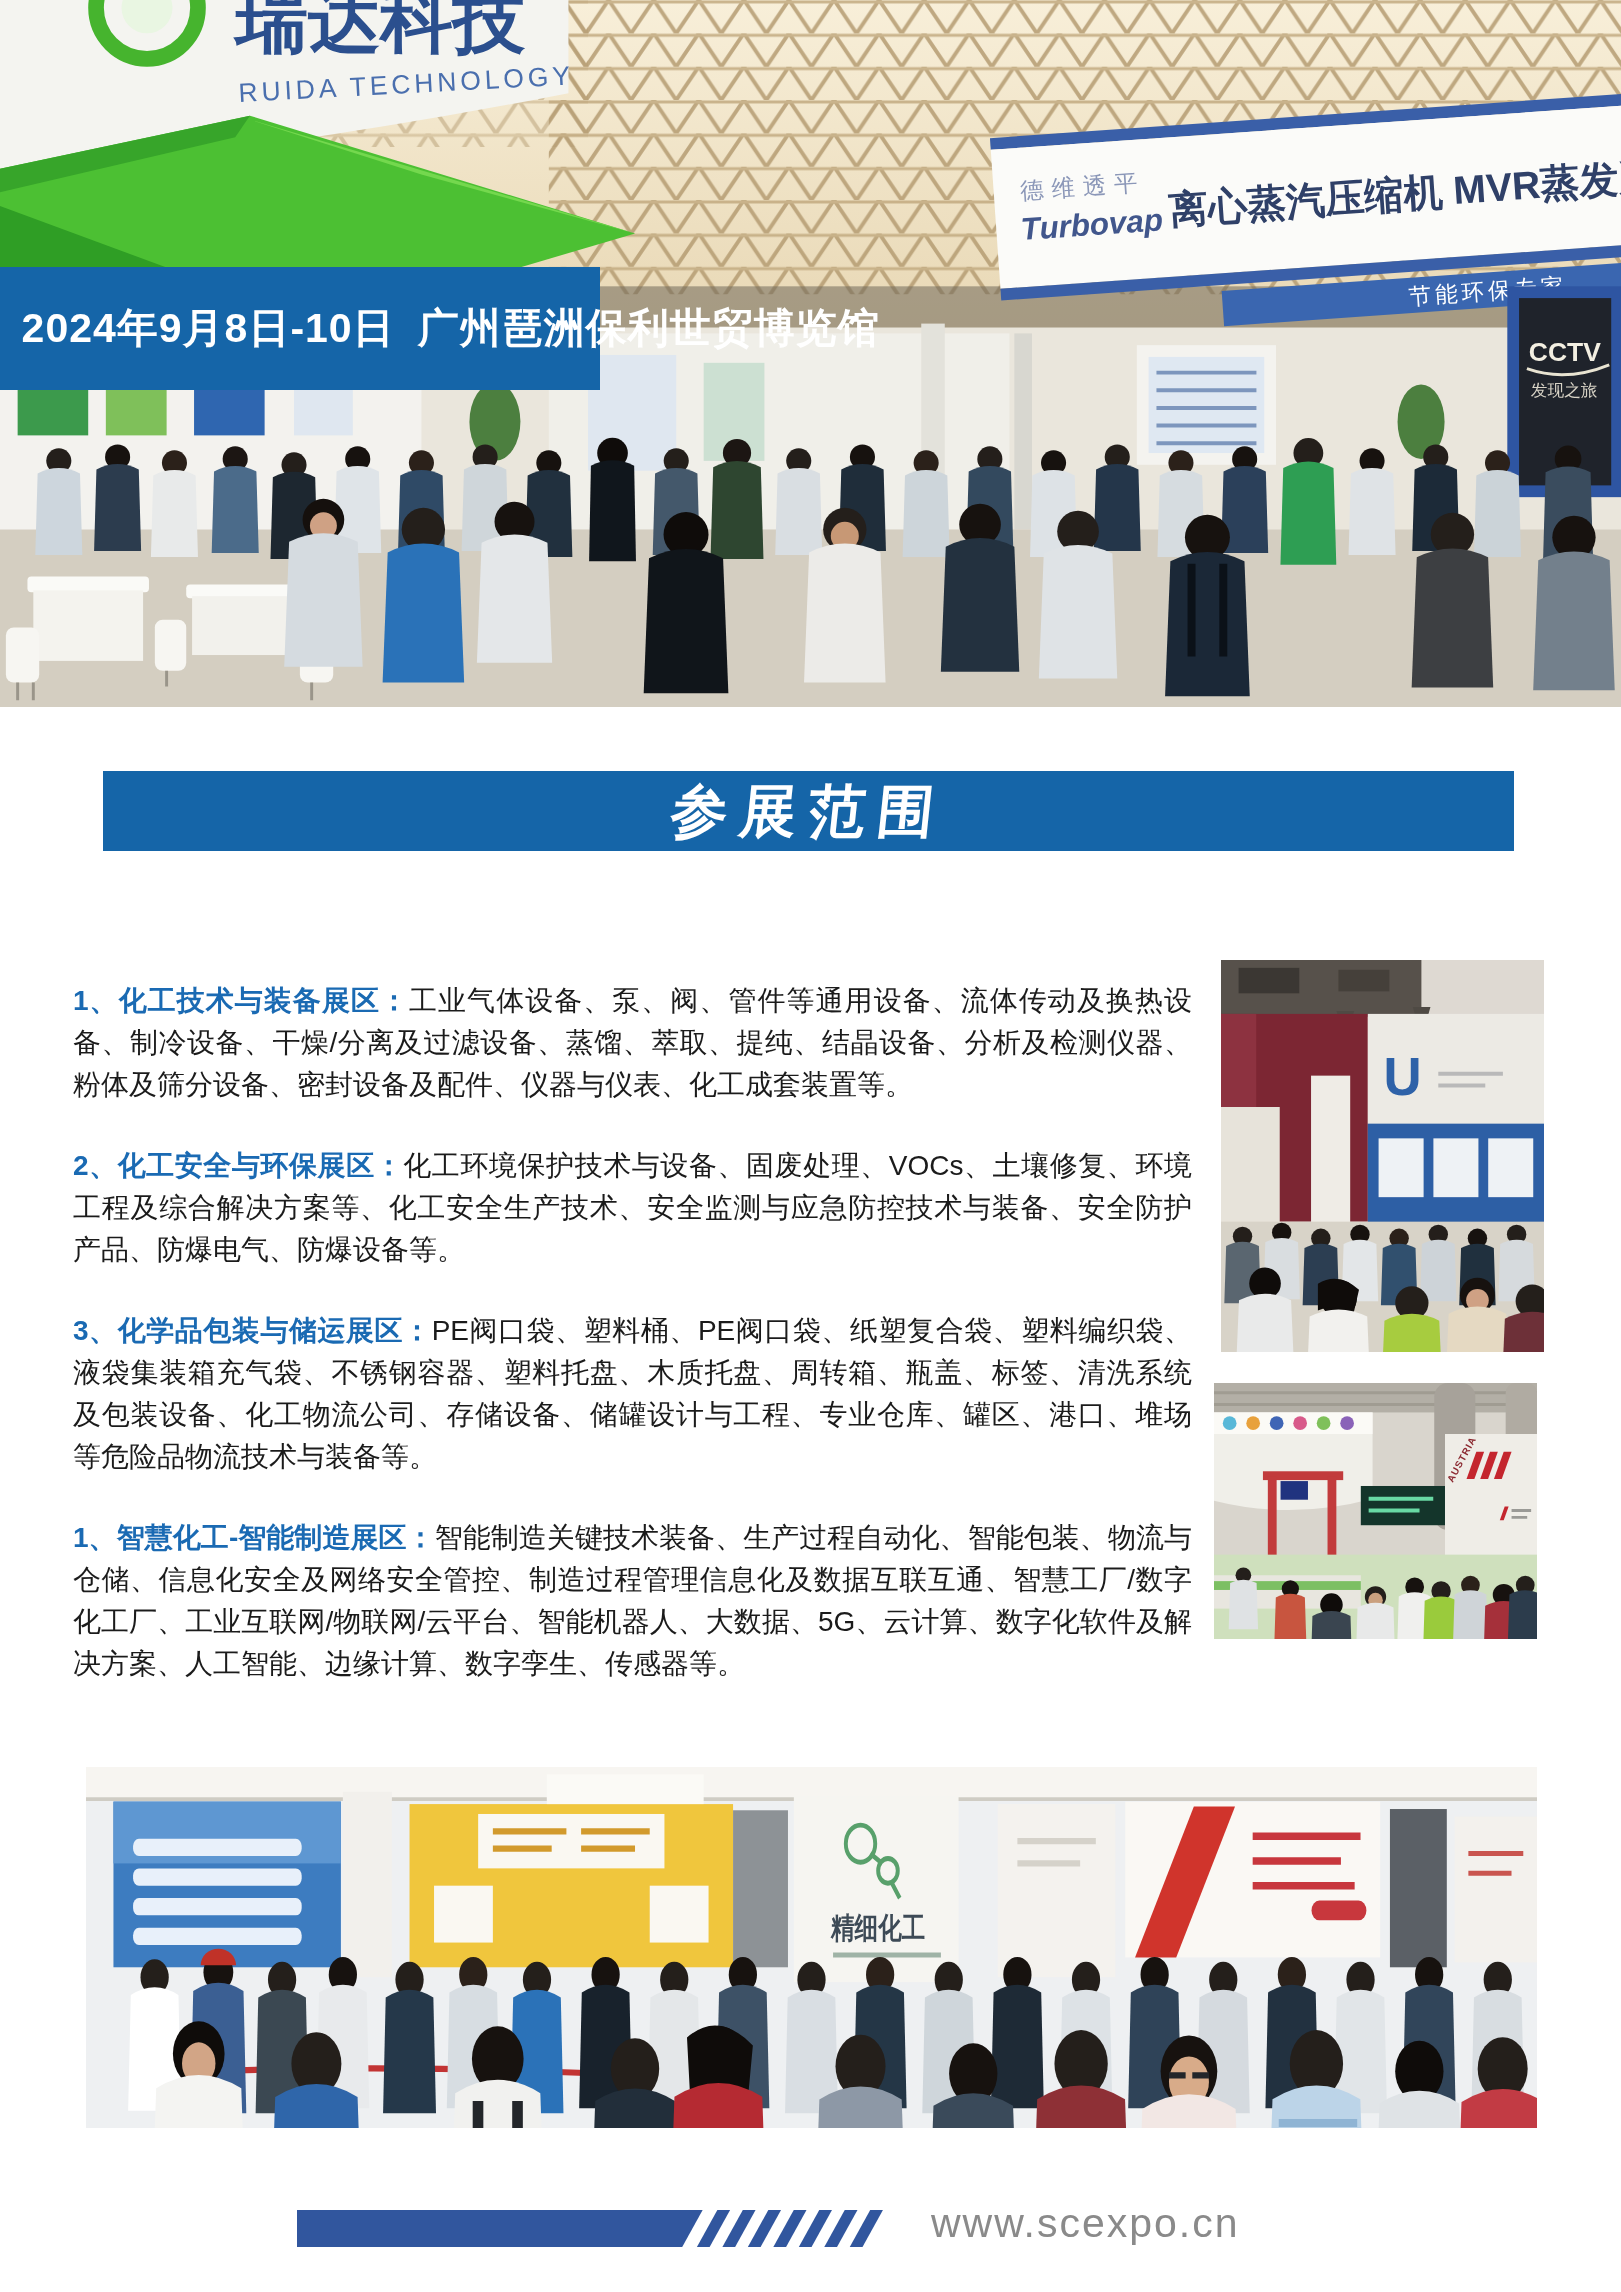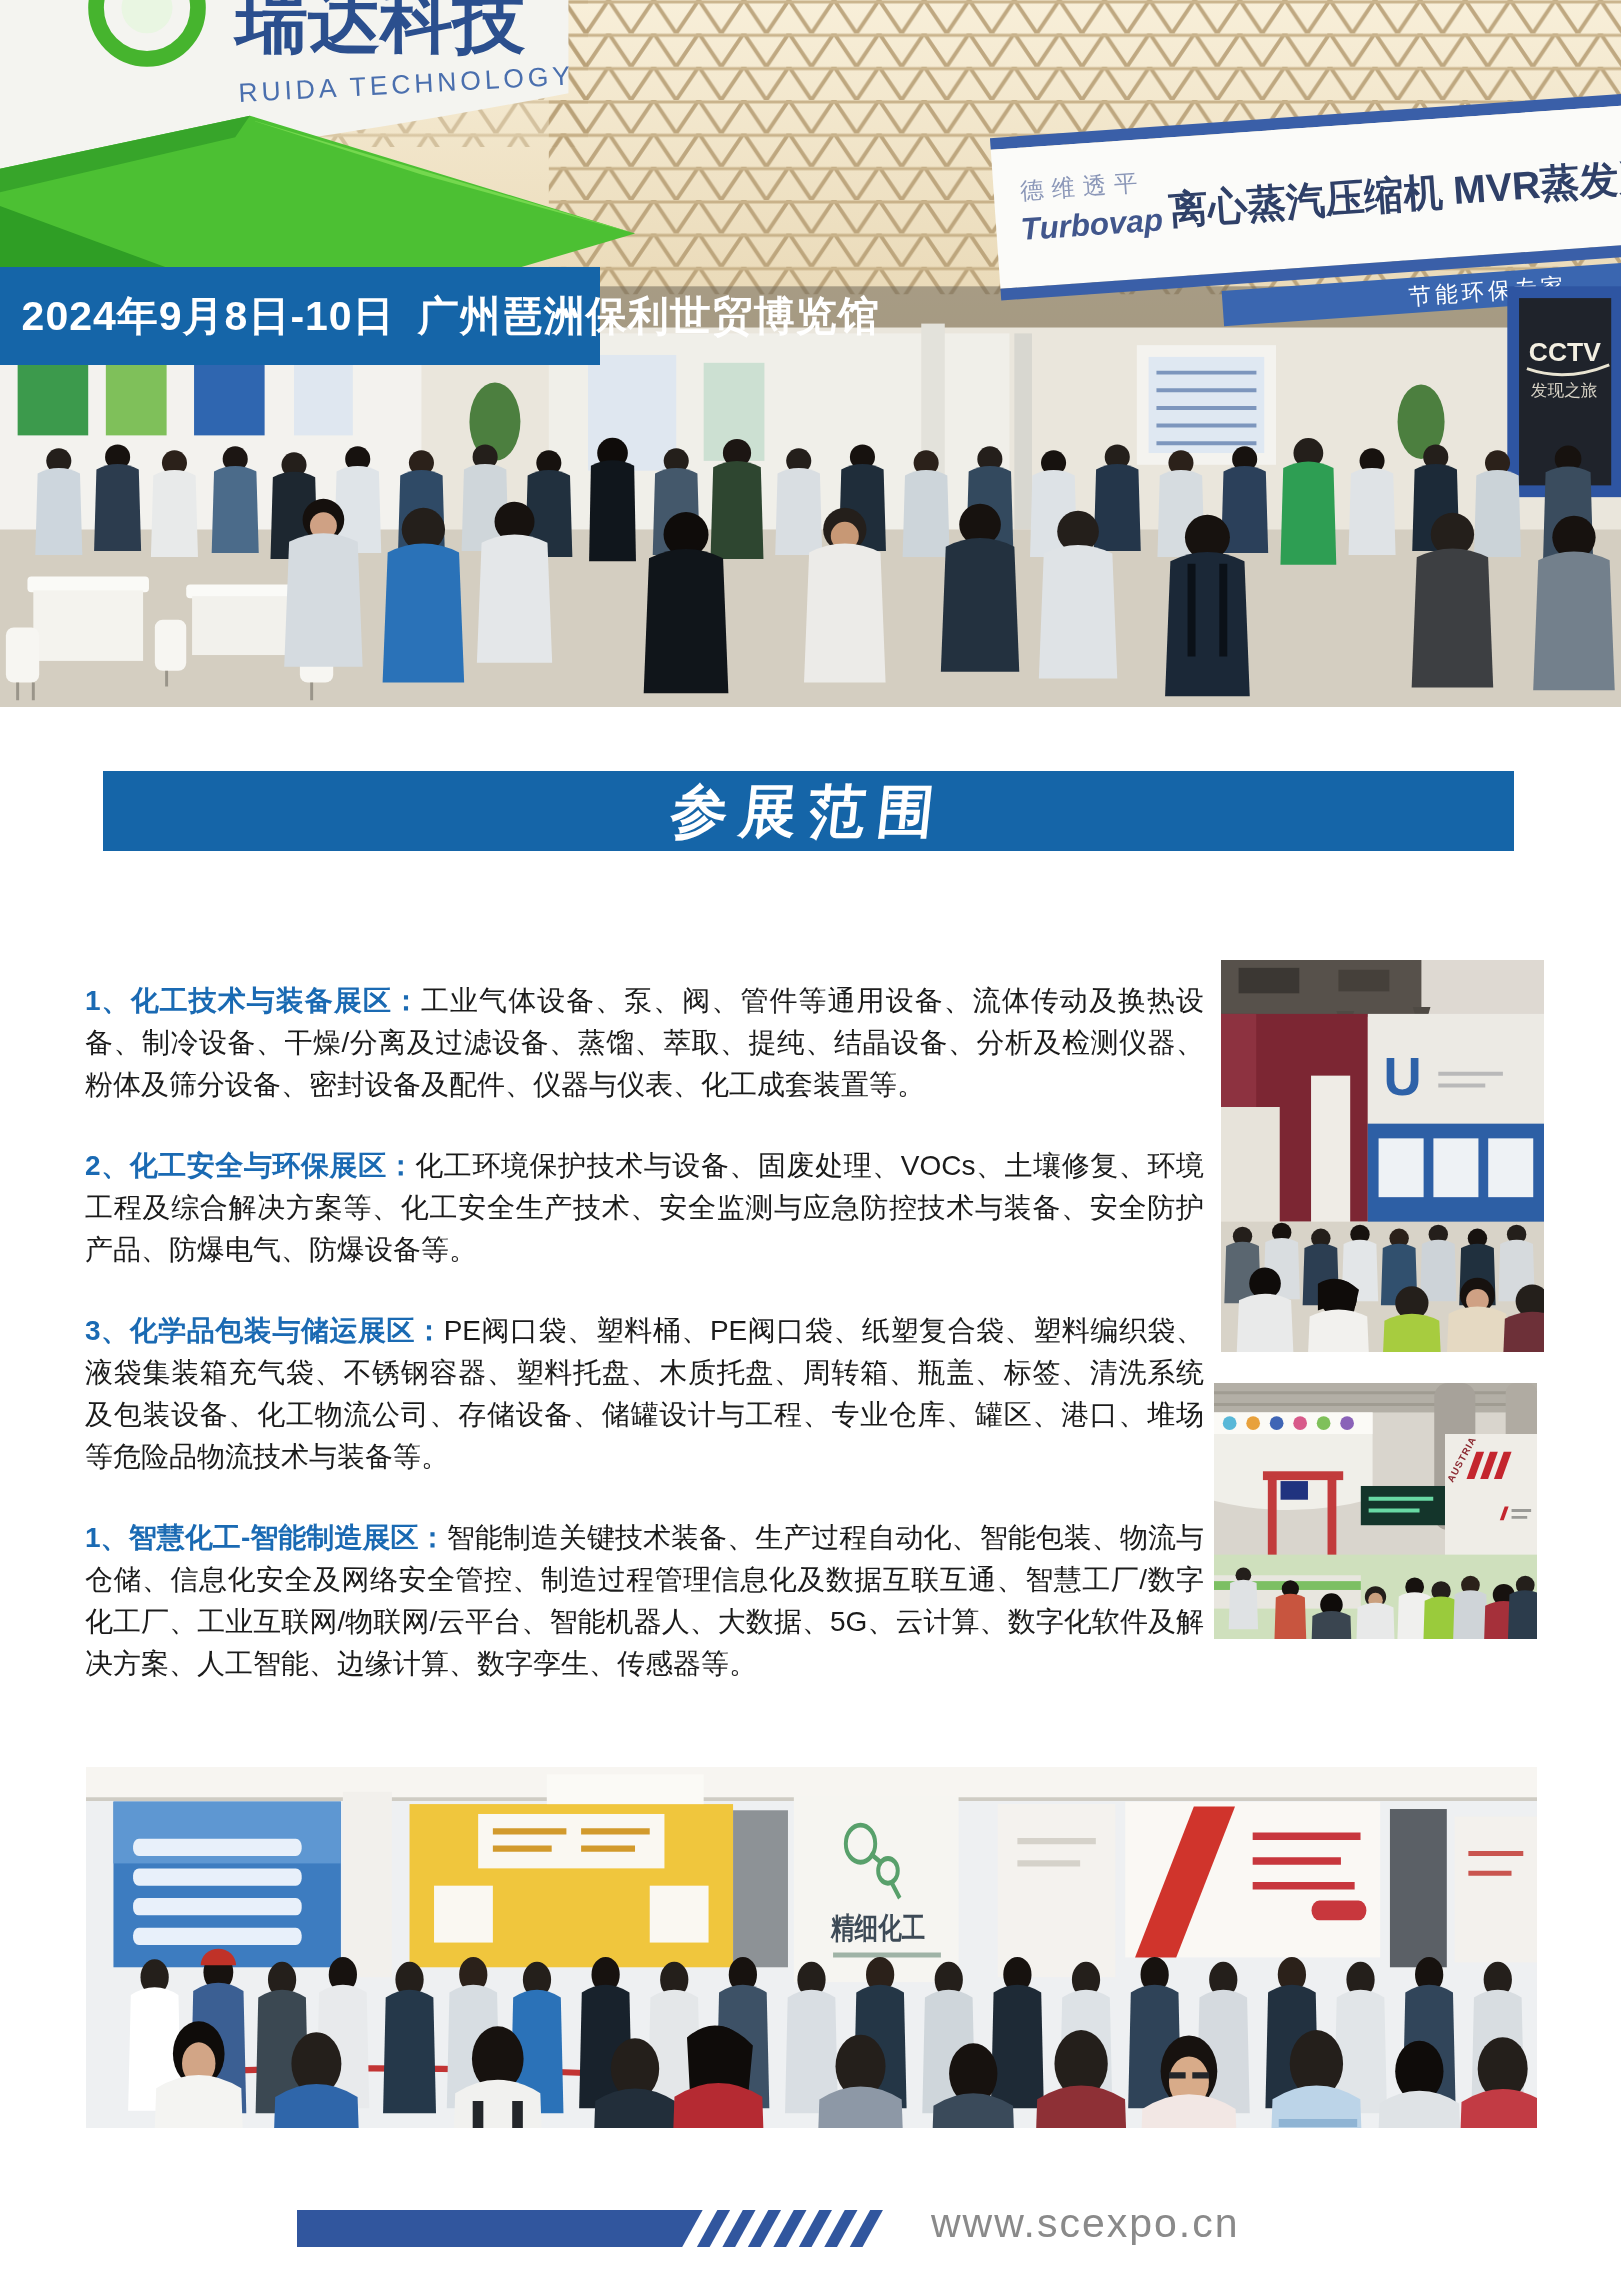"2024年9月8日-10日" .date-banner { height: 98px -> 123px }
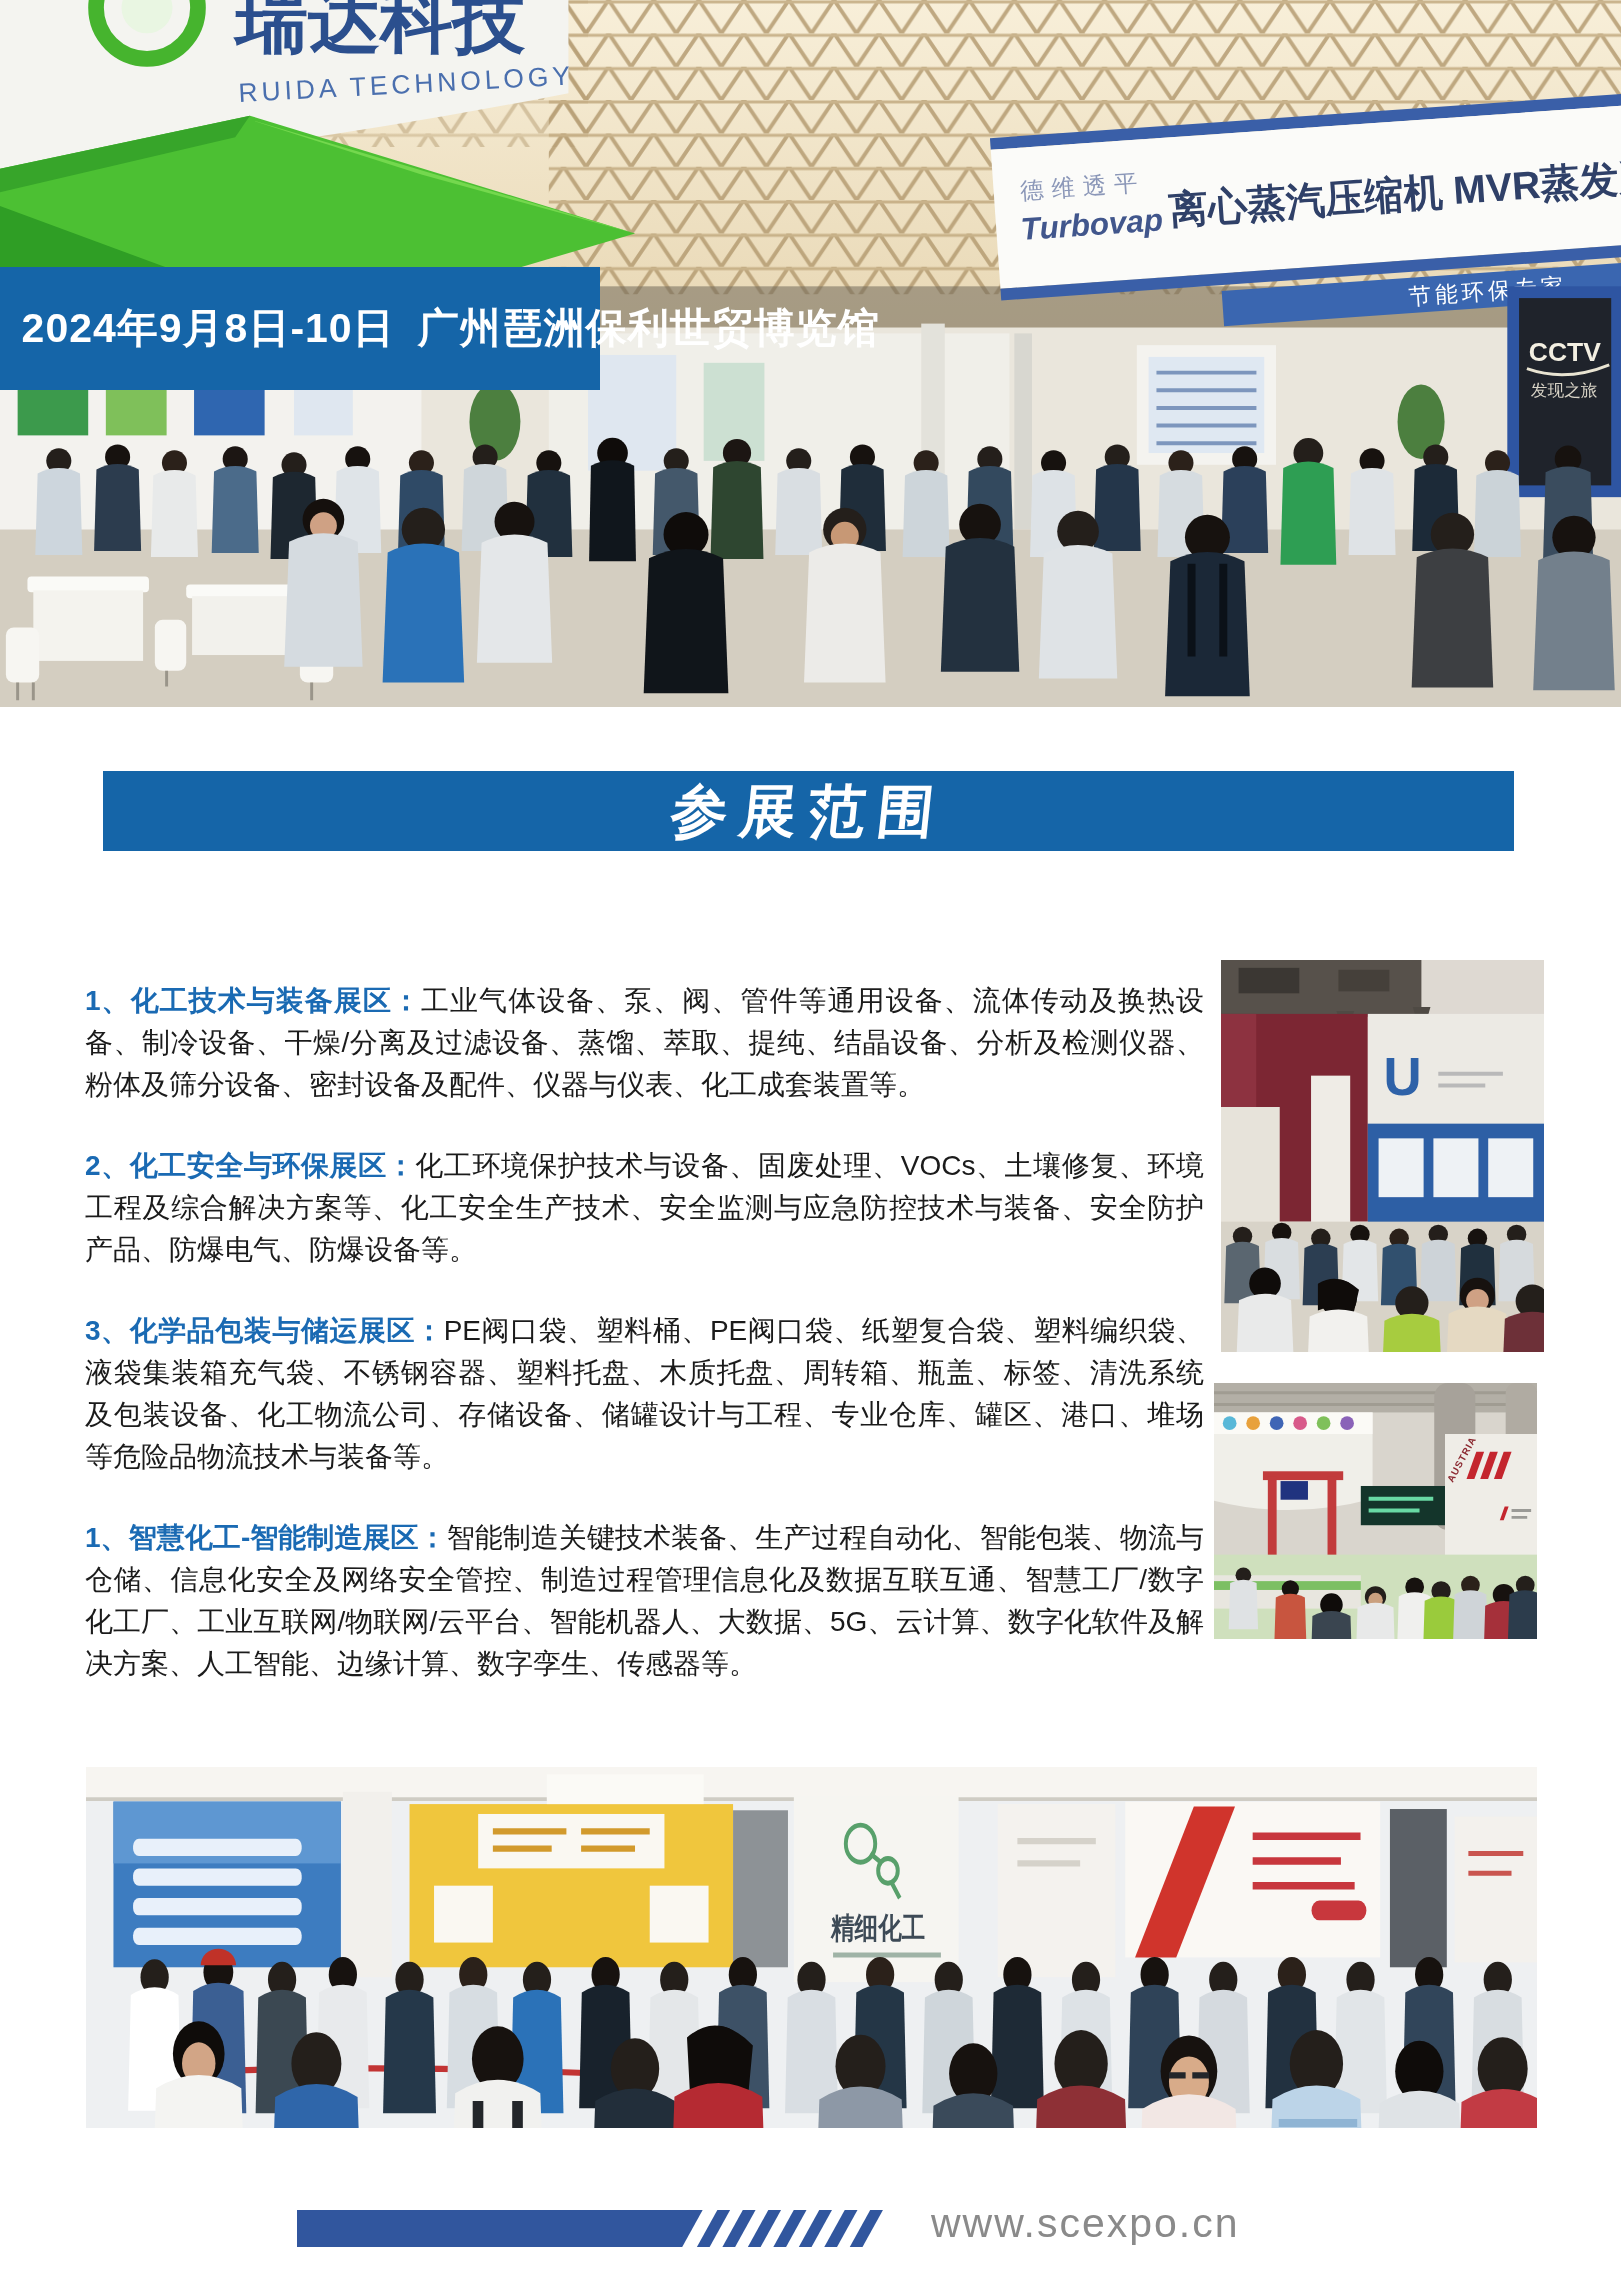"1、化工技术与装备展区：工业气体设备、泵、阀、管件等通用设备、流体传动及换热设备" .zones { left: 85px -> 73px }
